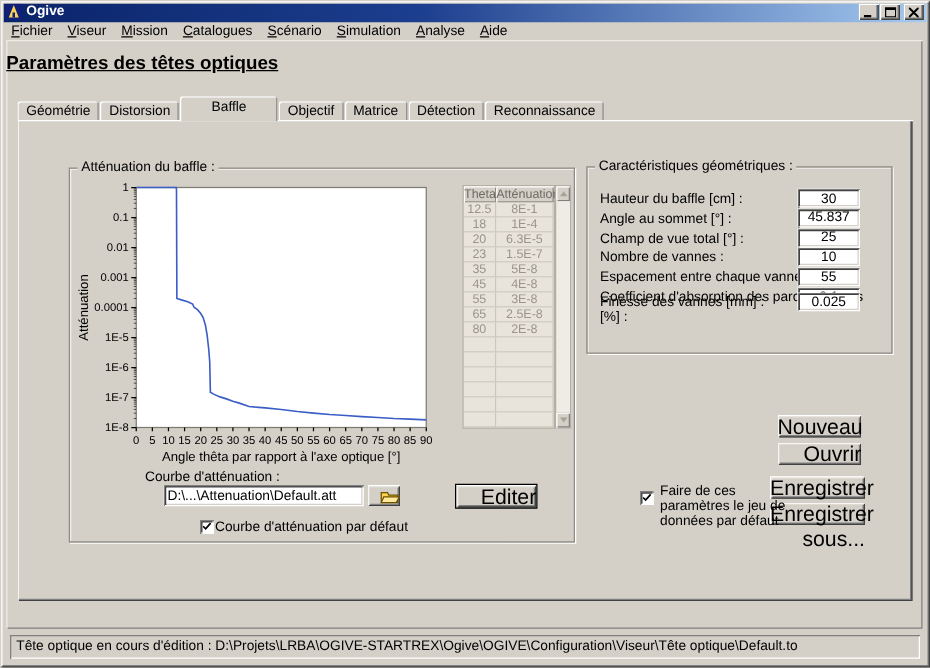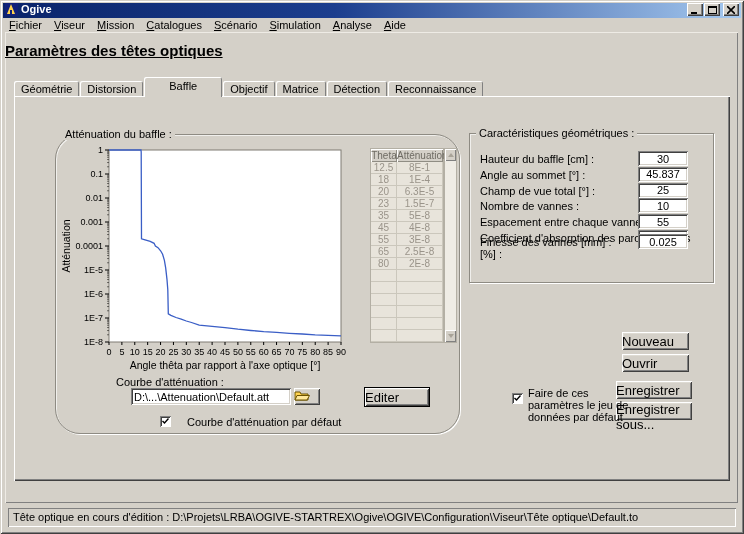"Atténuation du baffle :" div.group { border-radius: 25px -> none }
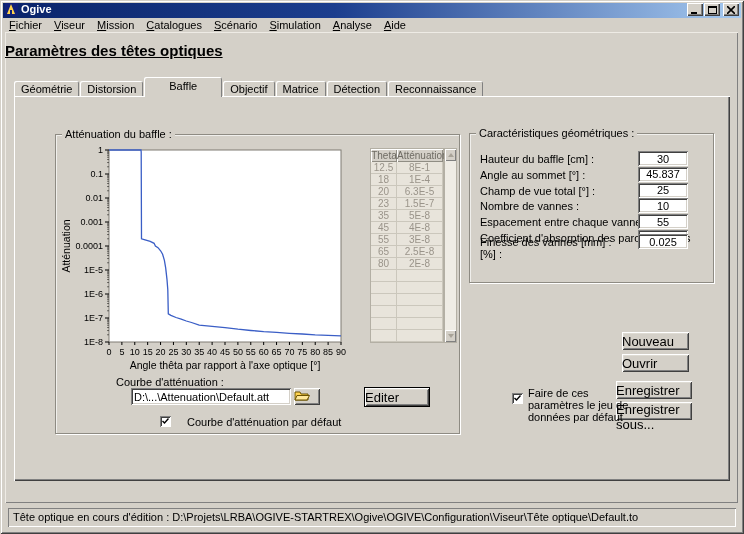"Nouveau" .btn { font-size: 13px -> 17px; text-align: left -> right }
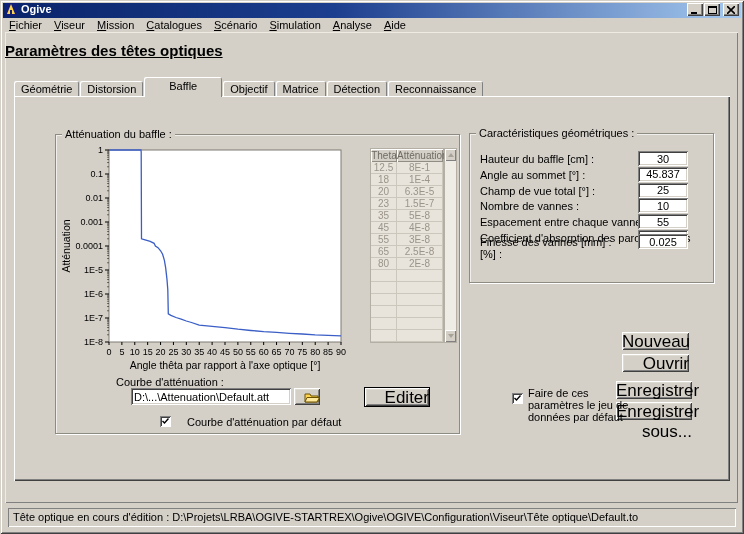"Courbe d'atténuation par défaut" span.cblabel { margin-left: 16px -> 1px }
